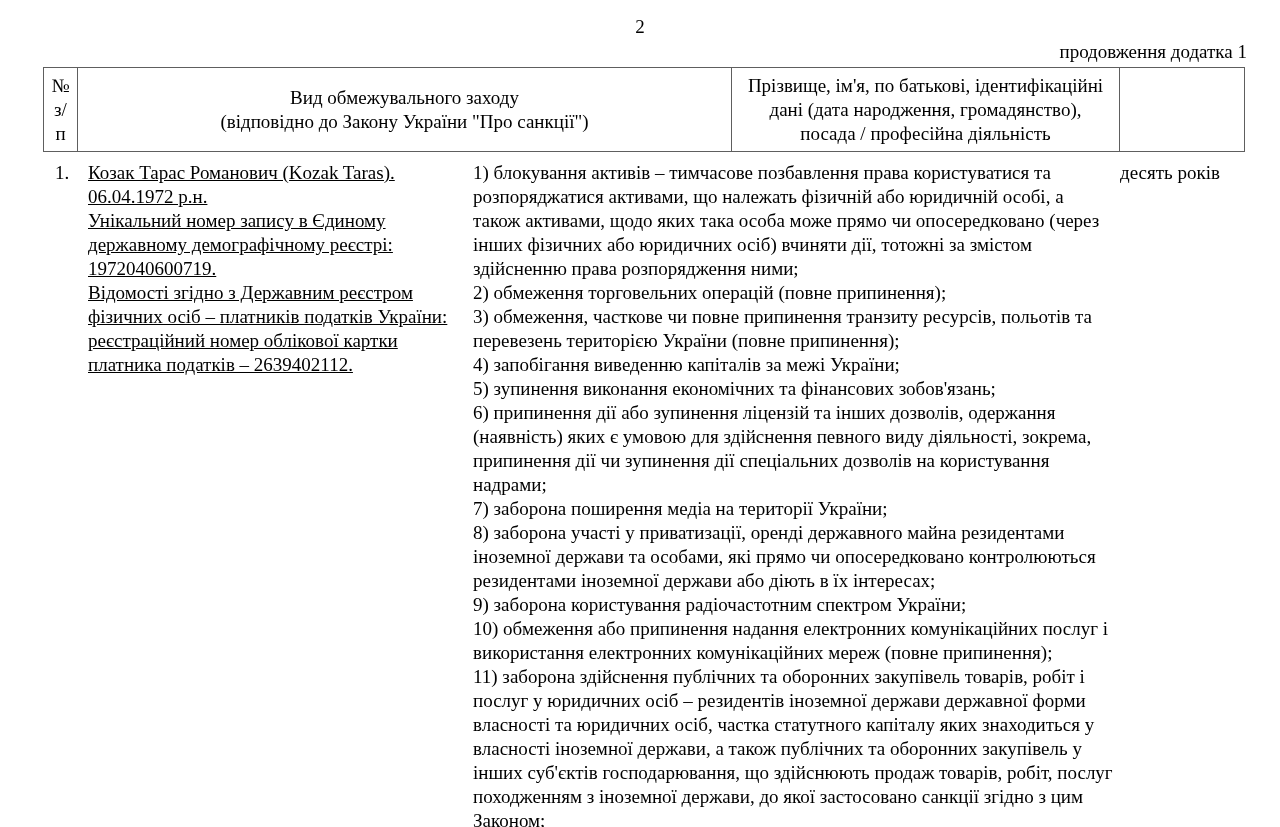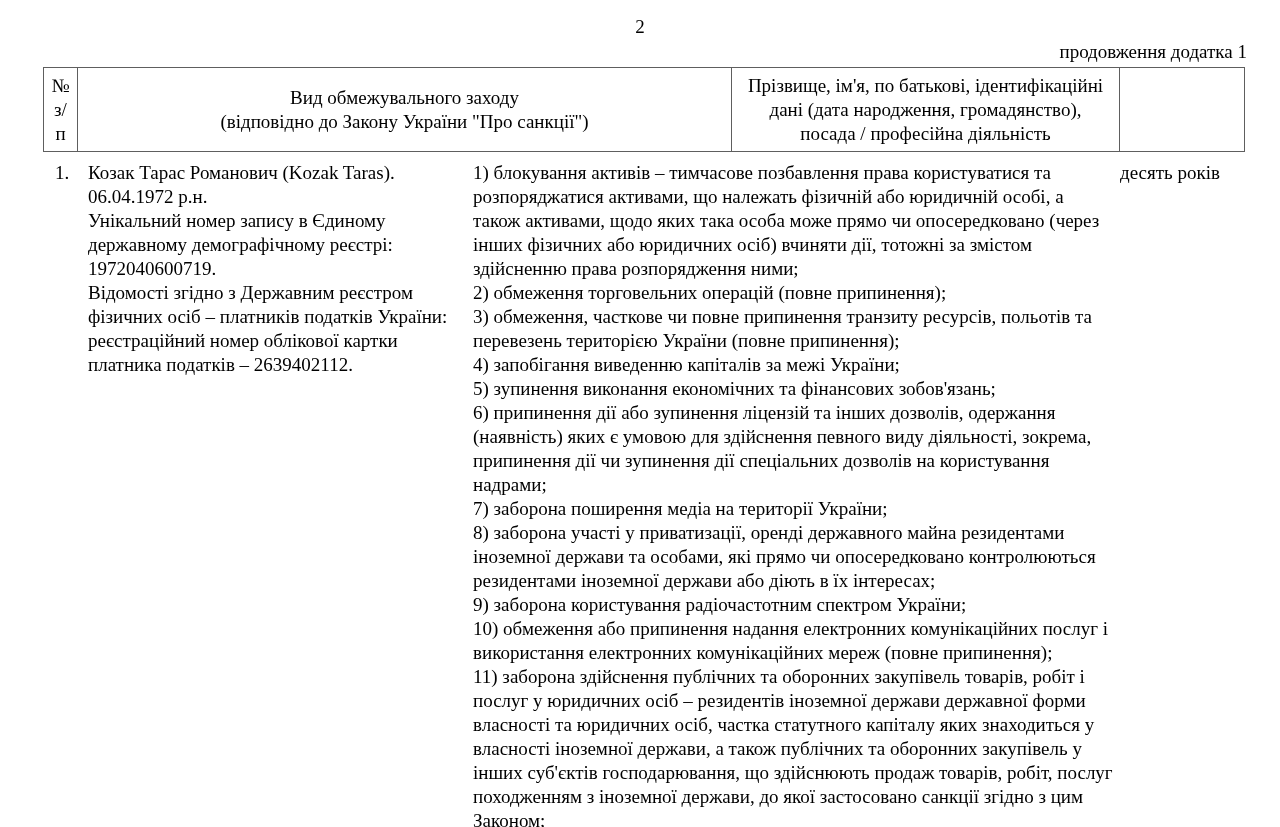"Козак Тарас Романович (Kozak Taras)." .bc2 { text-decoration: none -> underline }
